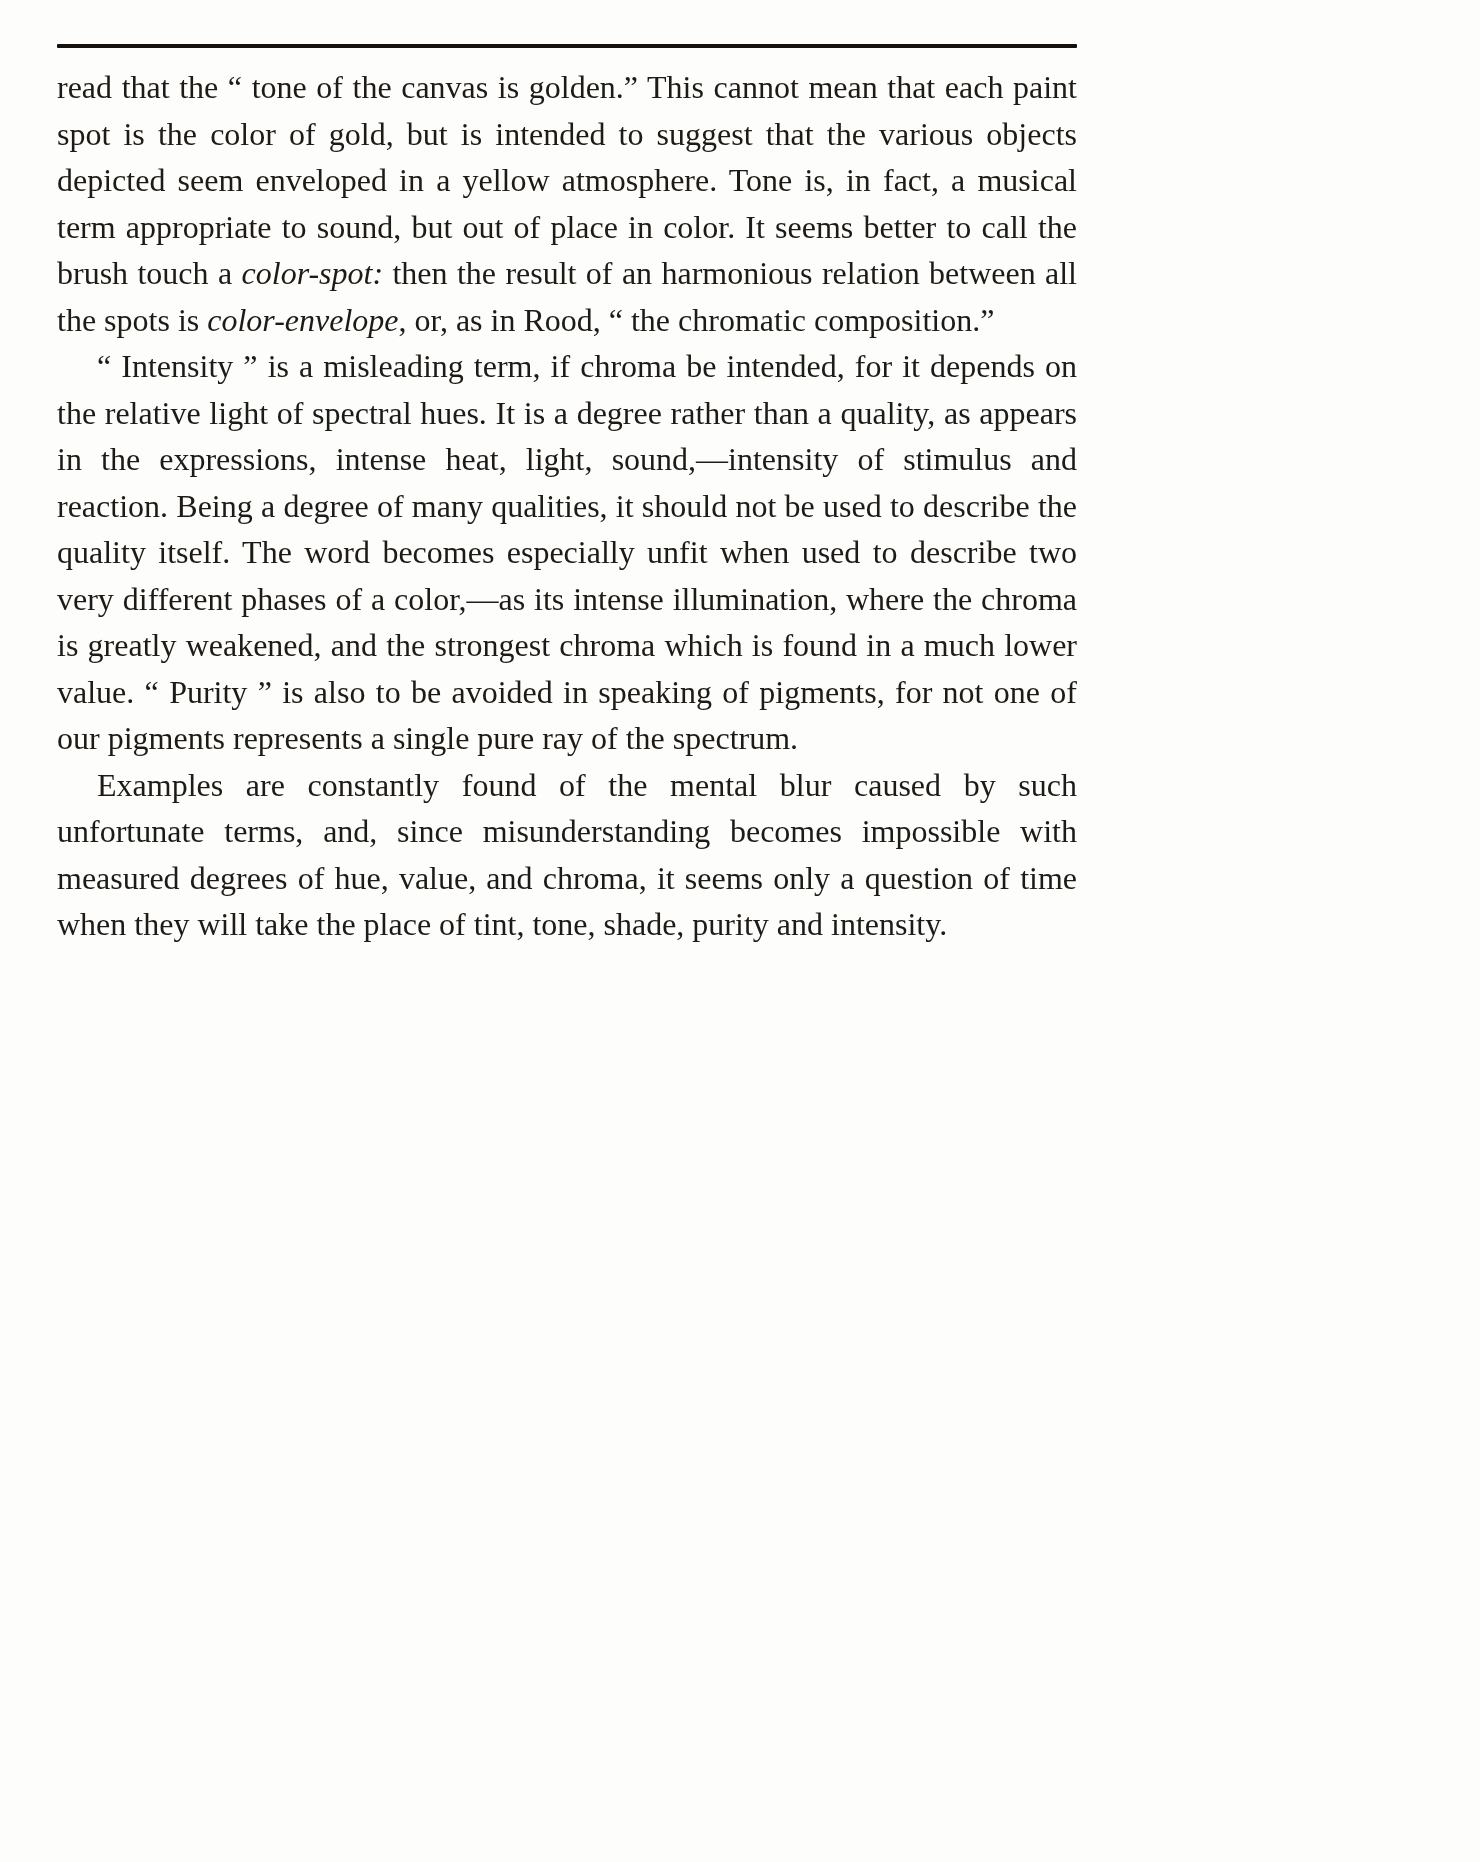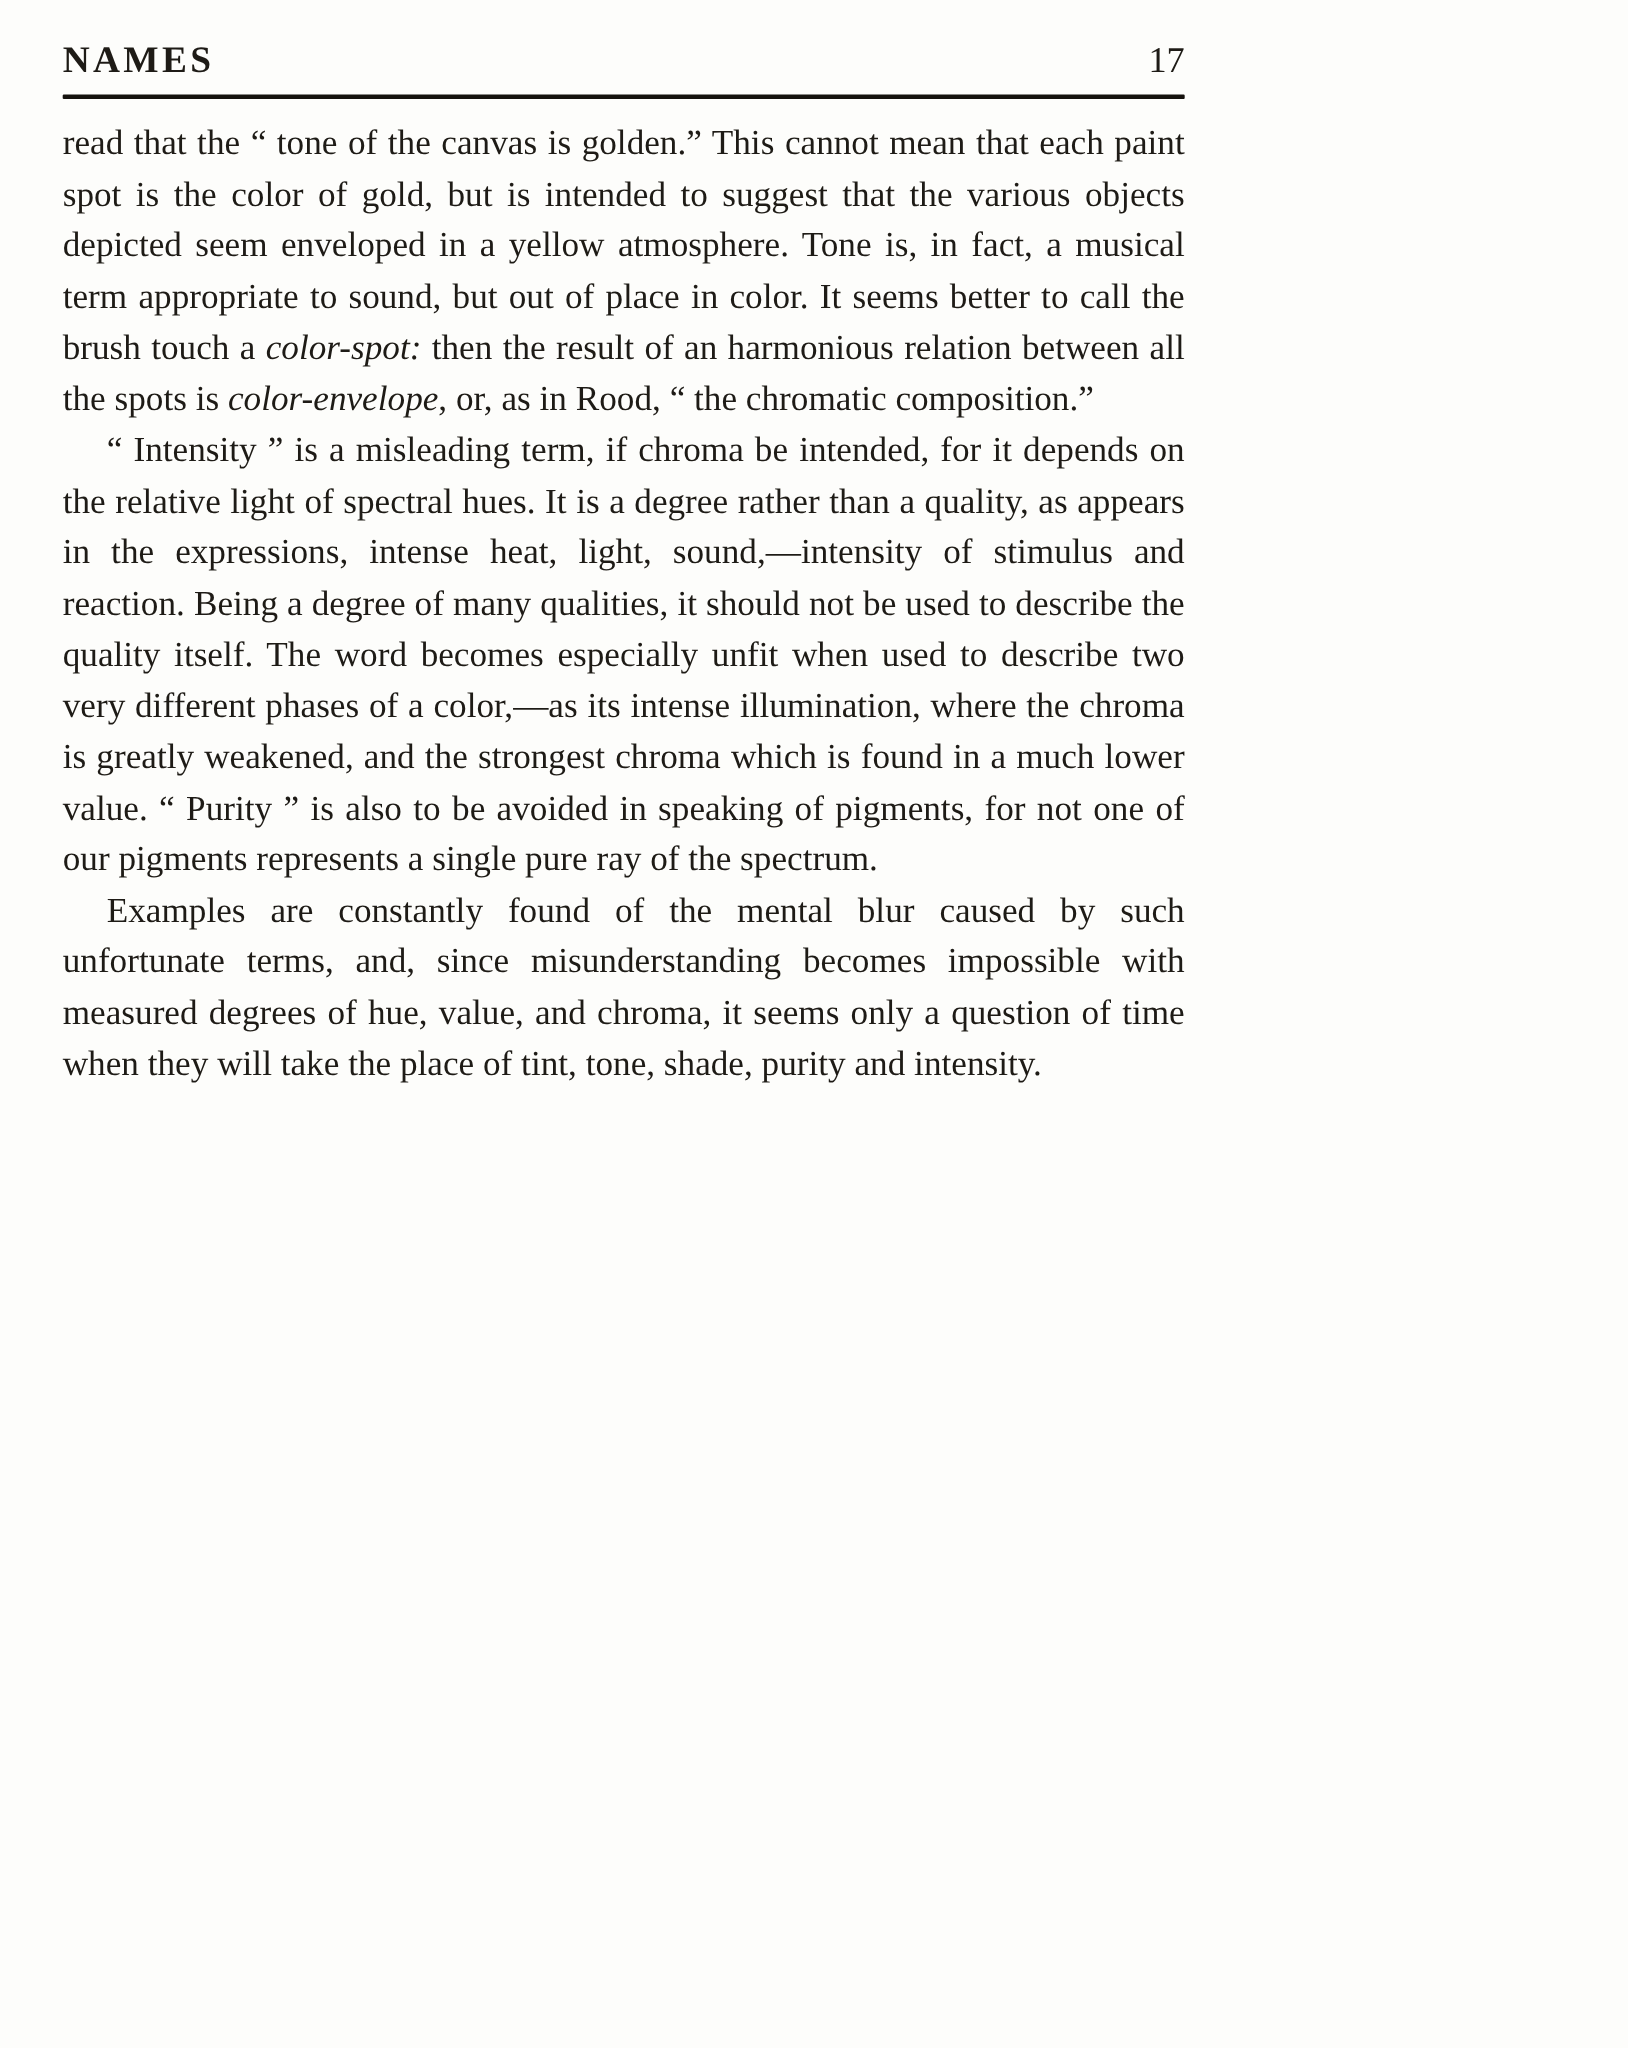"NAMES" header.running-head { html: <header> <span>NAMES</span> <span>17</span> </header> -> none }
